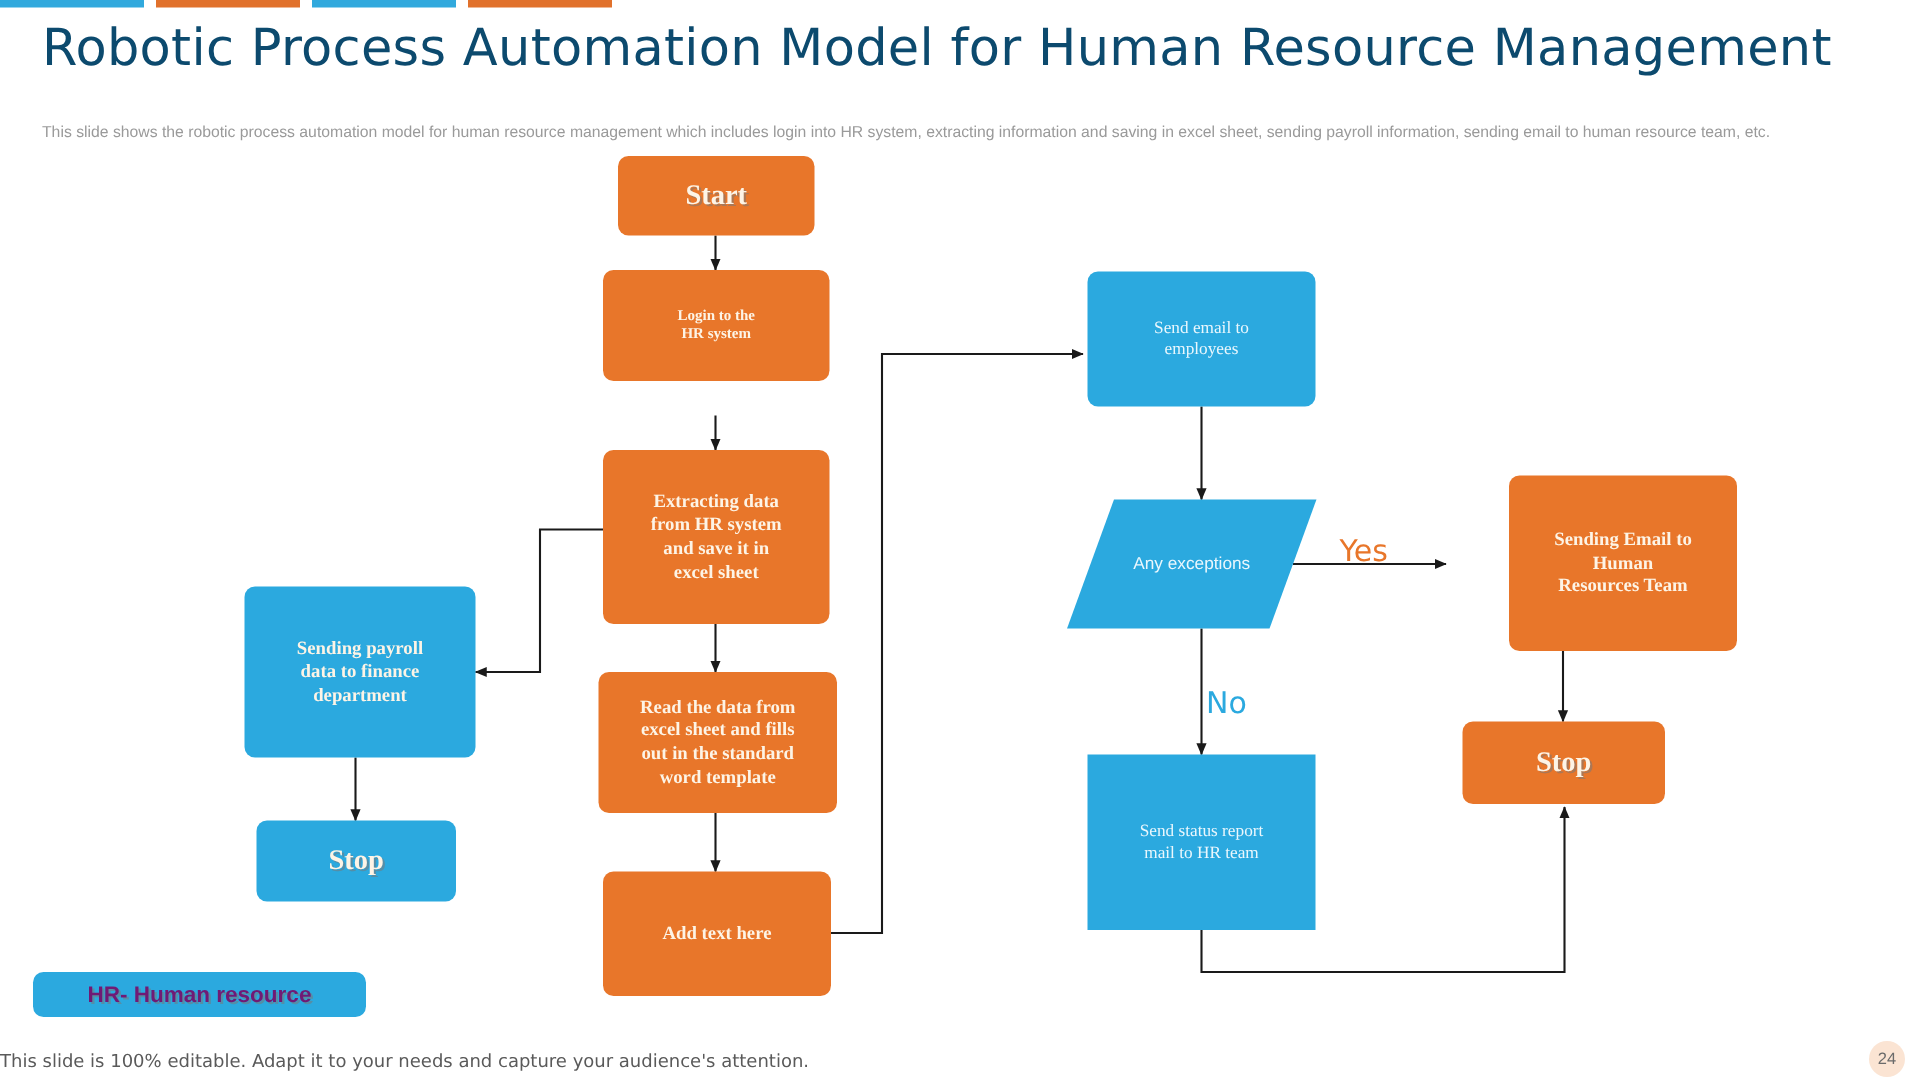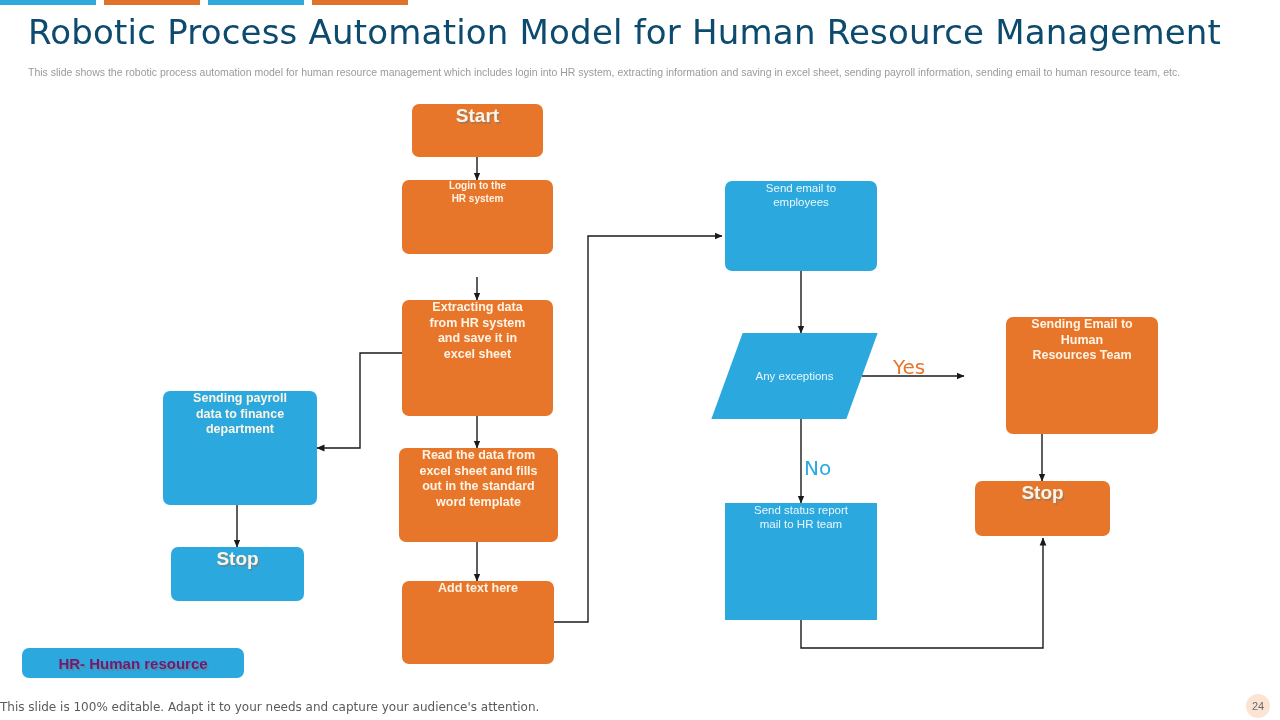"This slide shows the robotic" #subtitle { top: 65px -> 81px }
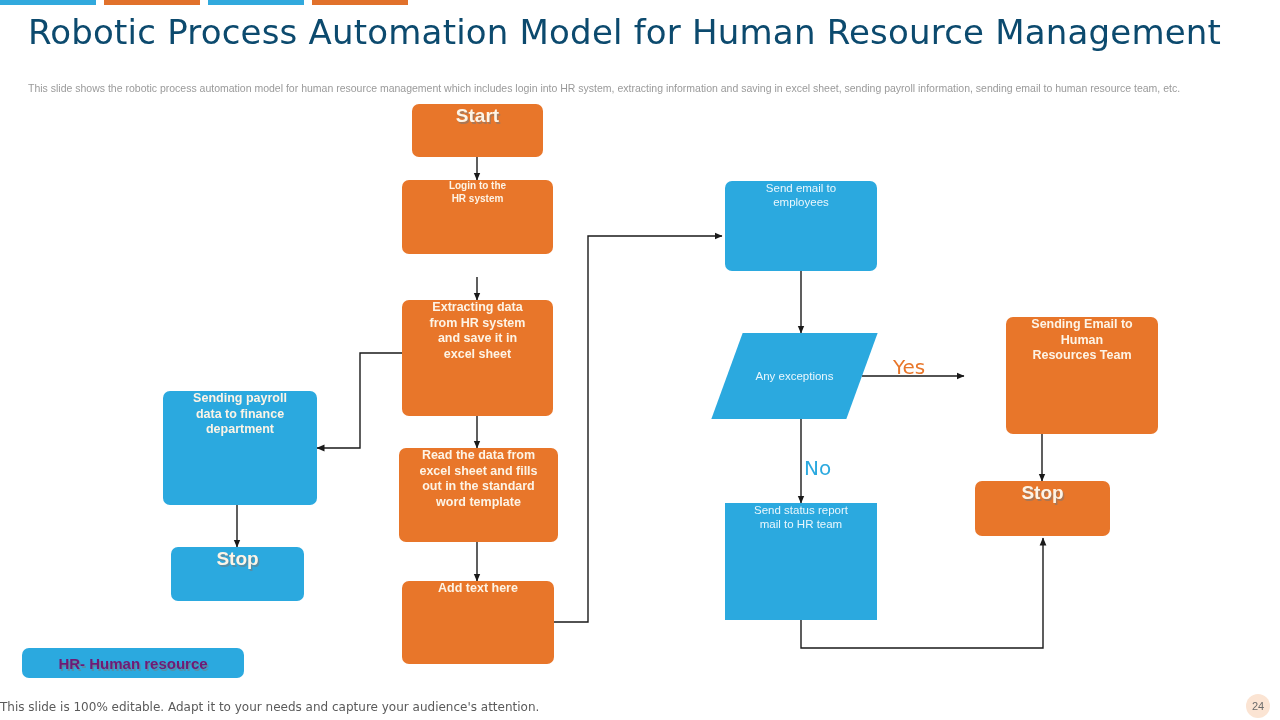"Start" .node { align-items: flex-start -> center; font-family: none -> Liberation Serif, serif }
